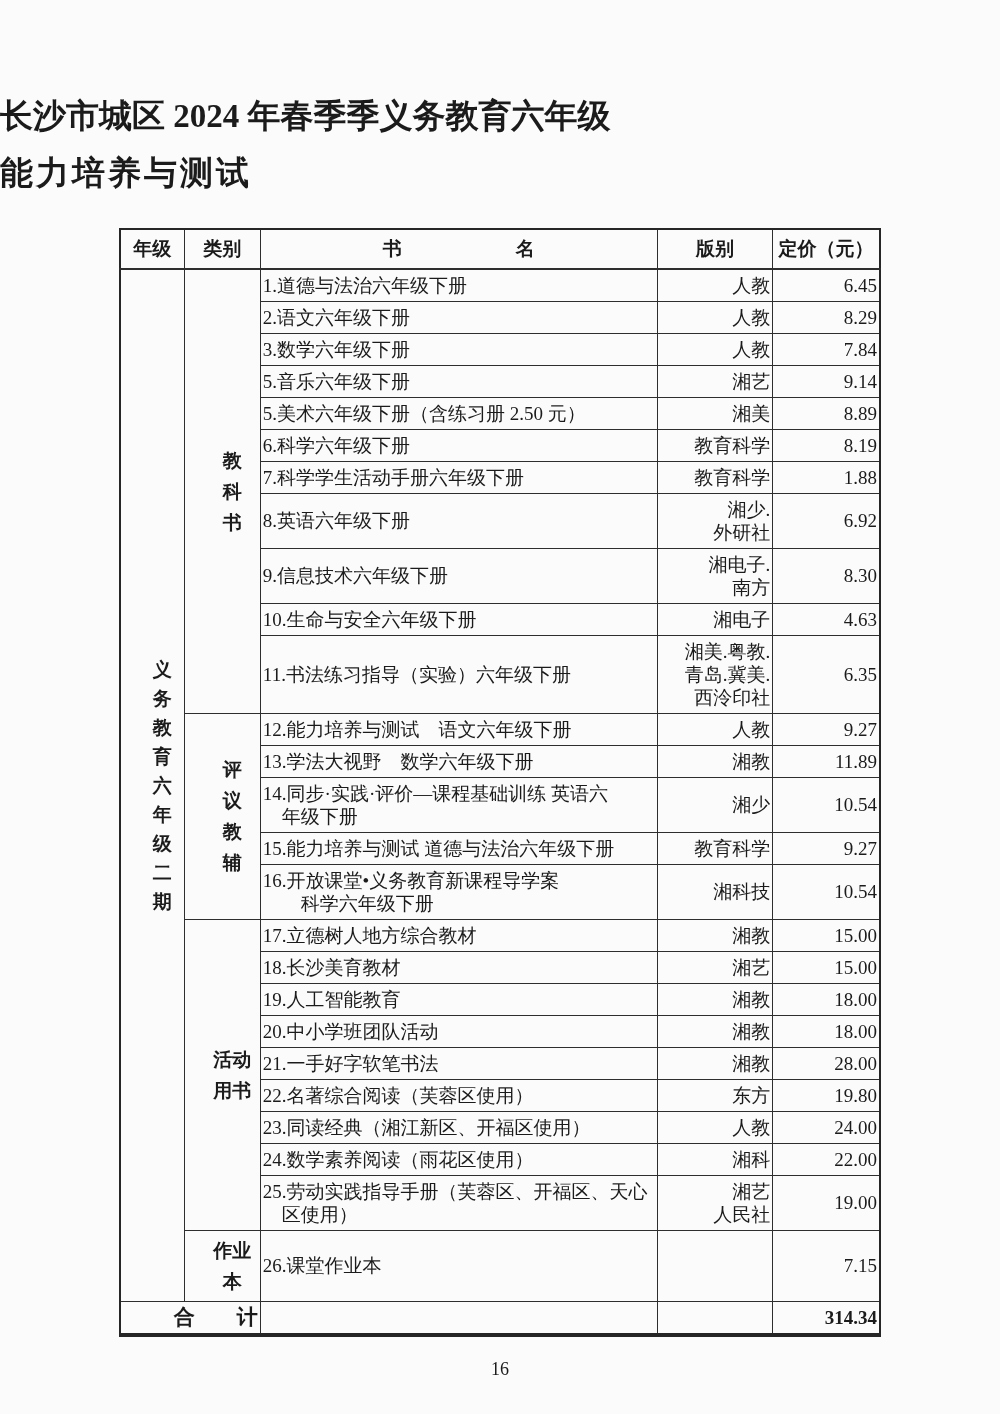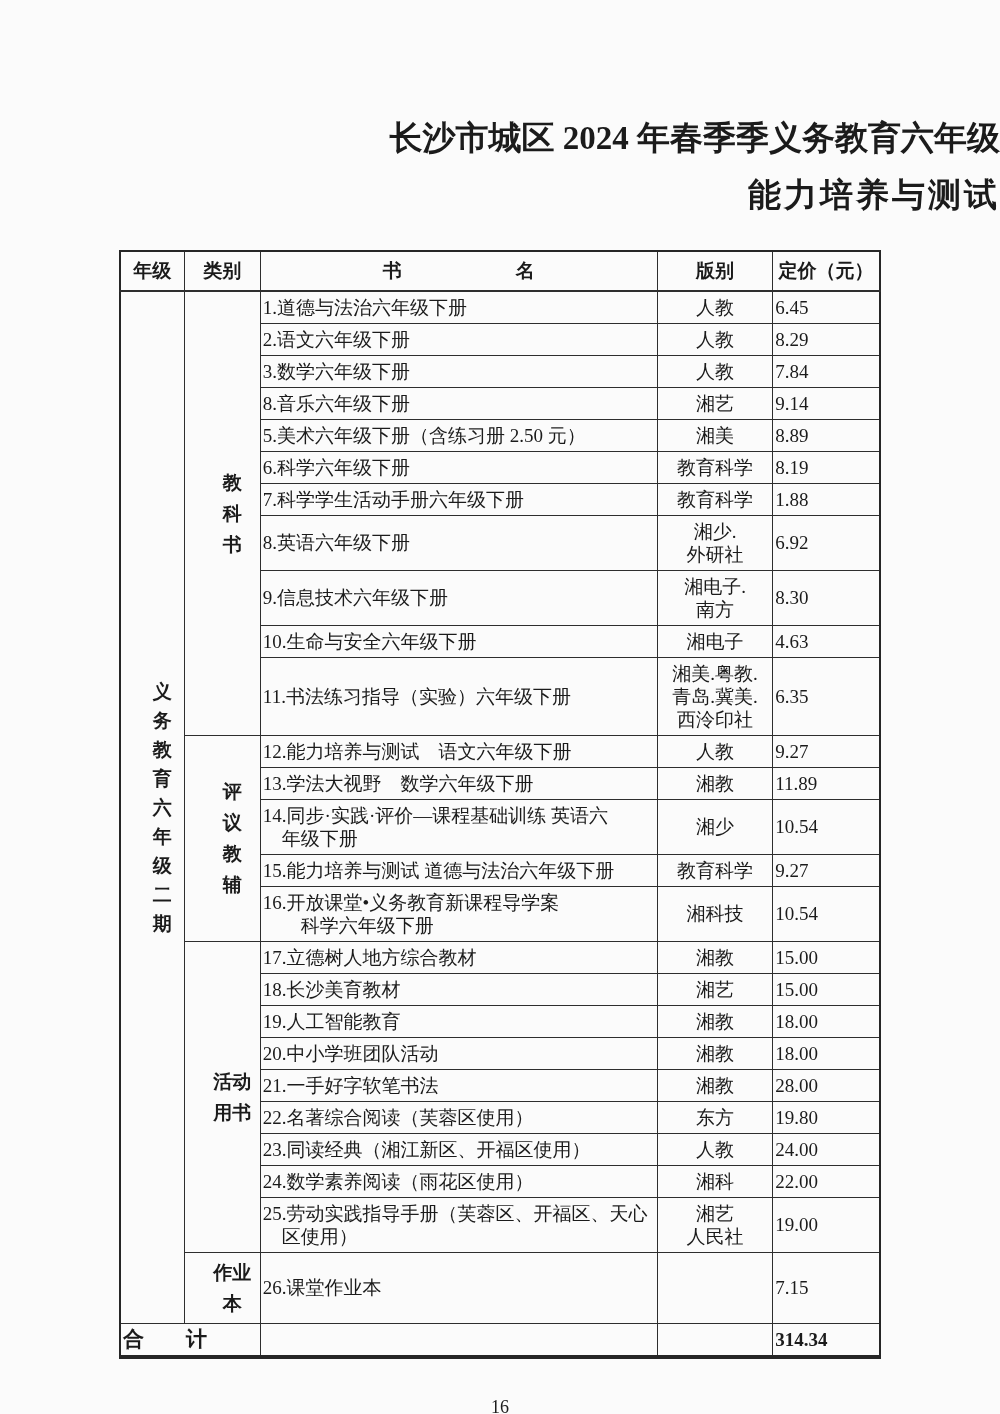"长沙市城区 2024 年春季季义务教育六年级" .doc-title { padding-top: 110px -> 88px; text-align: right -> left }
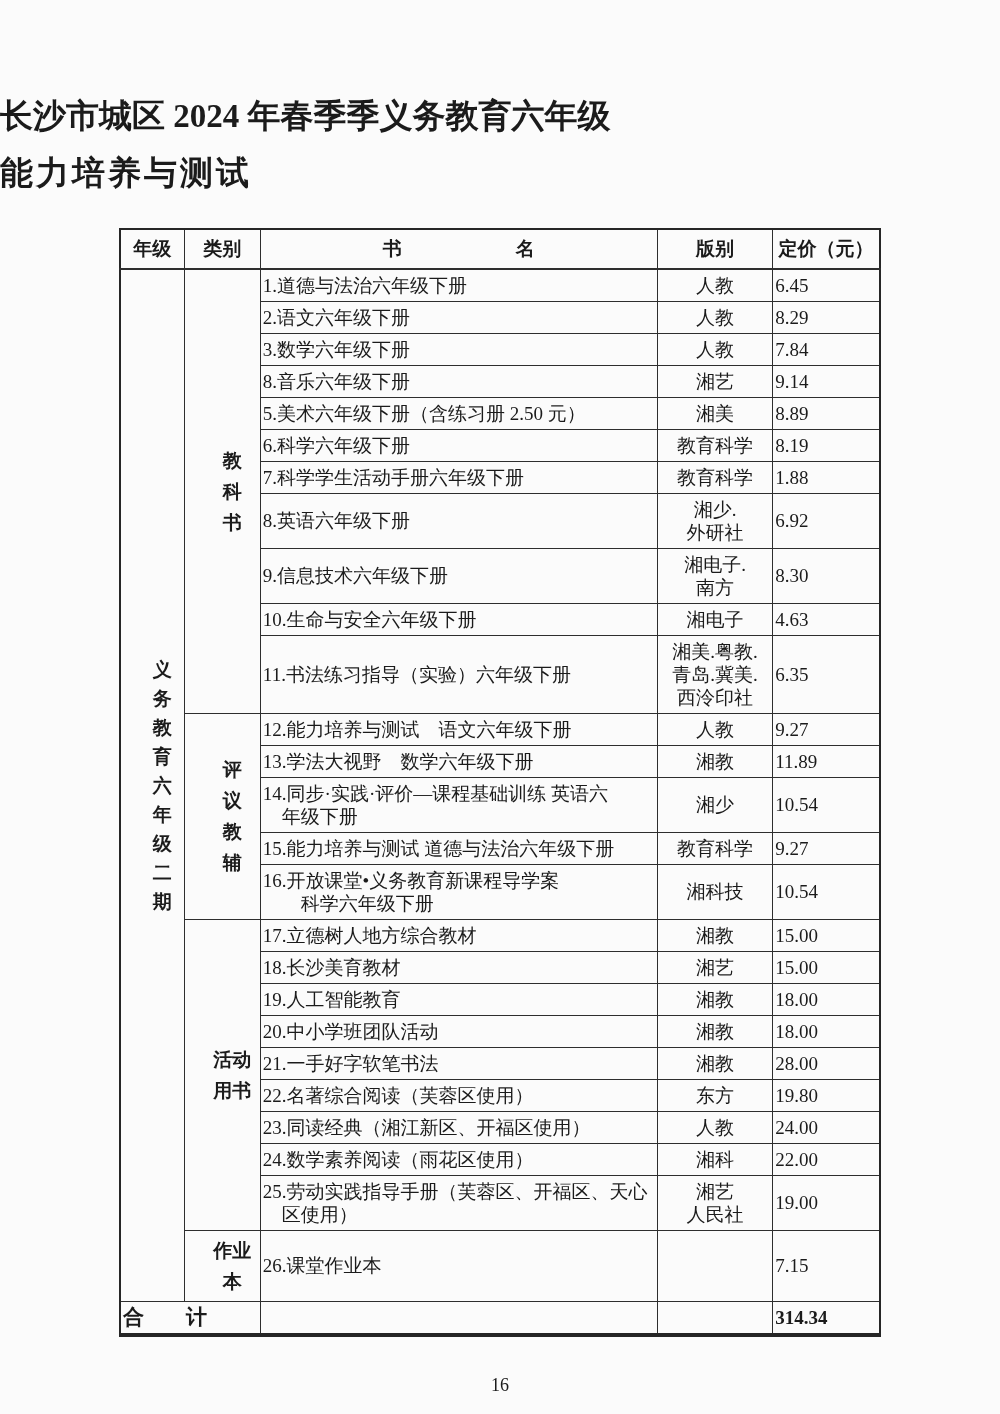"人教" td.pub-cell { text-align: center -> right }
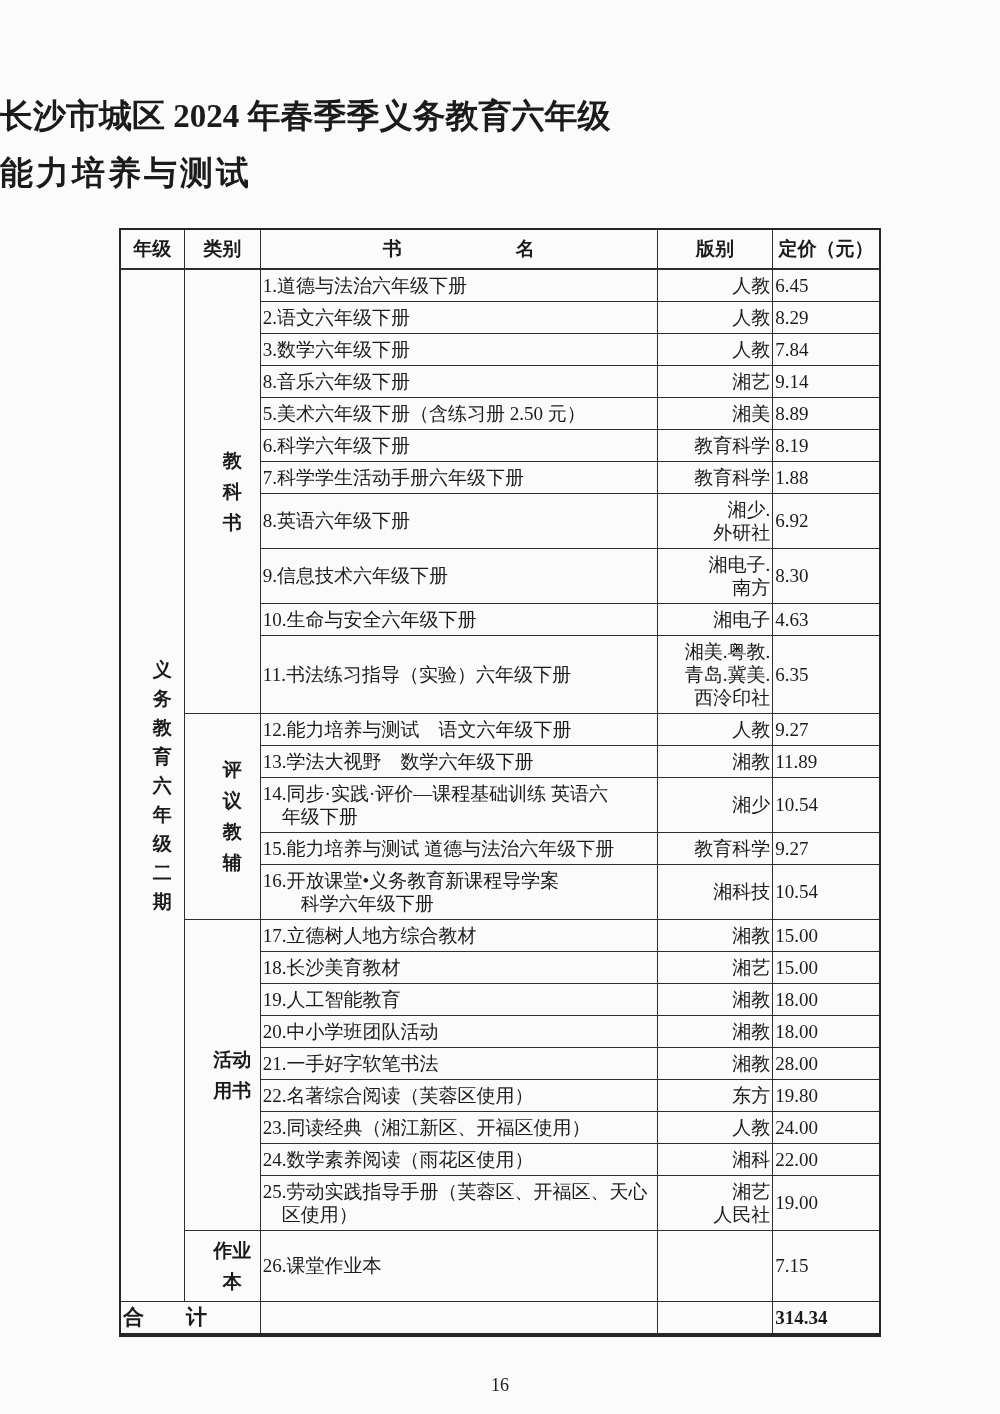"6.45" td.price-cell { text-align: left -> right }
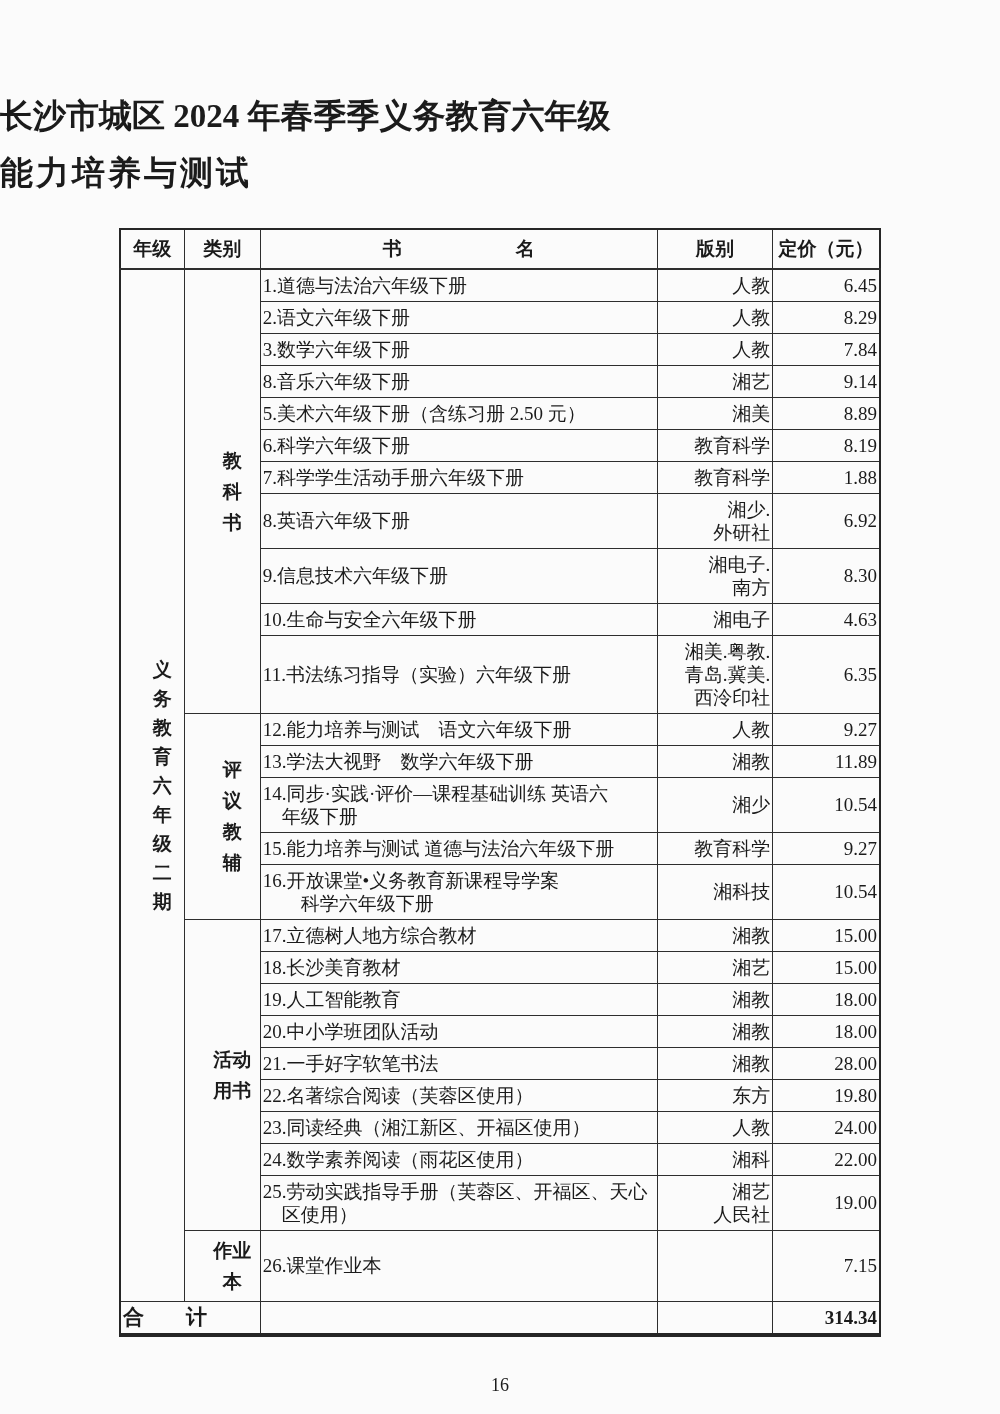"8.音乐六年级下册" td.name-cell { text: 8 -> 5 }
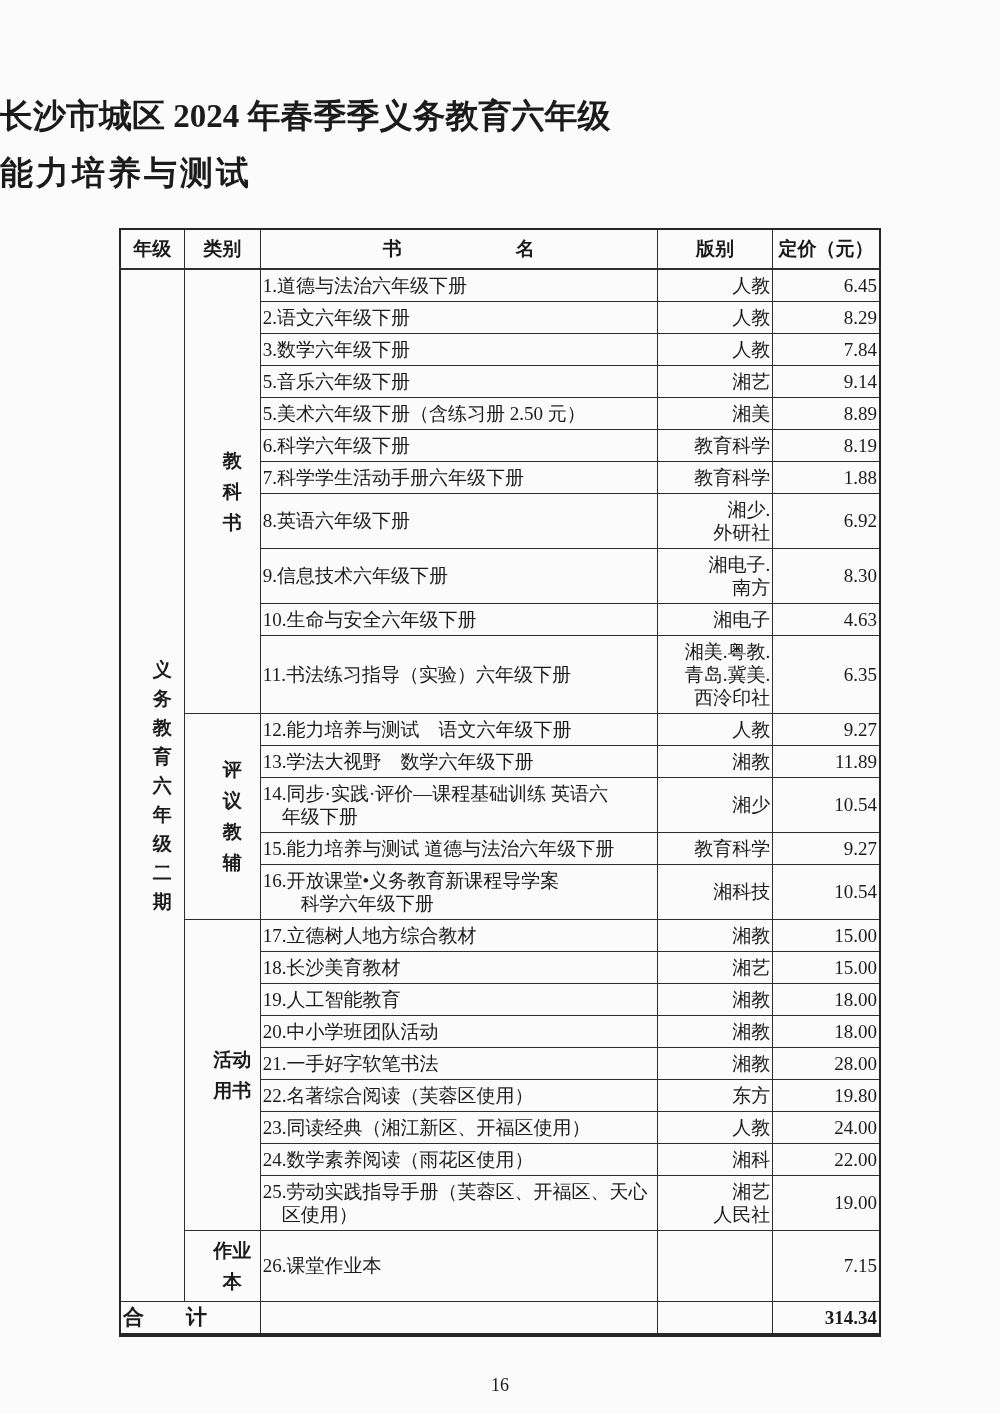"合 计" tr.total-row td.total-label { text-align: left -> right }
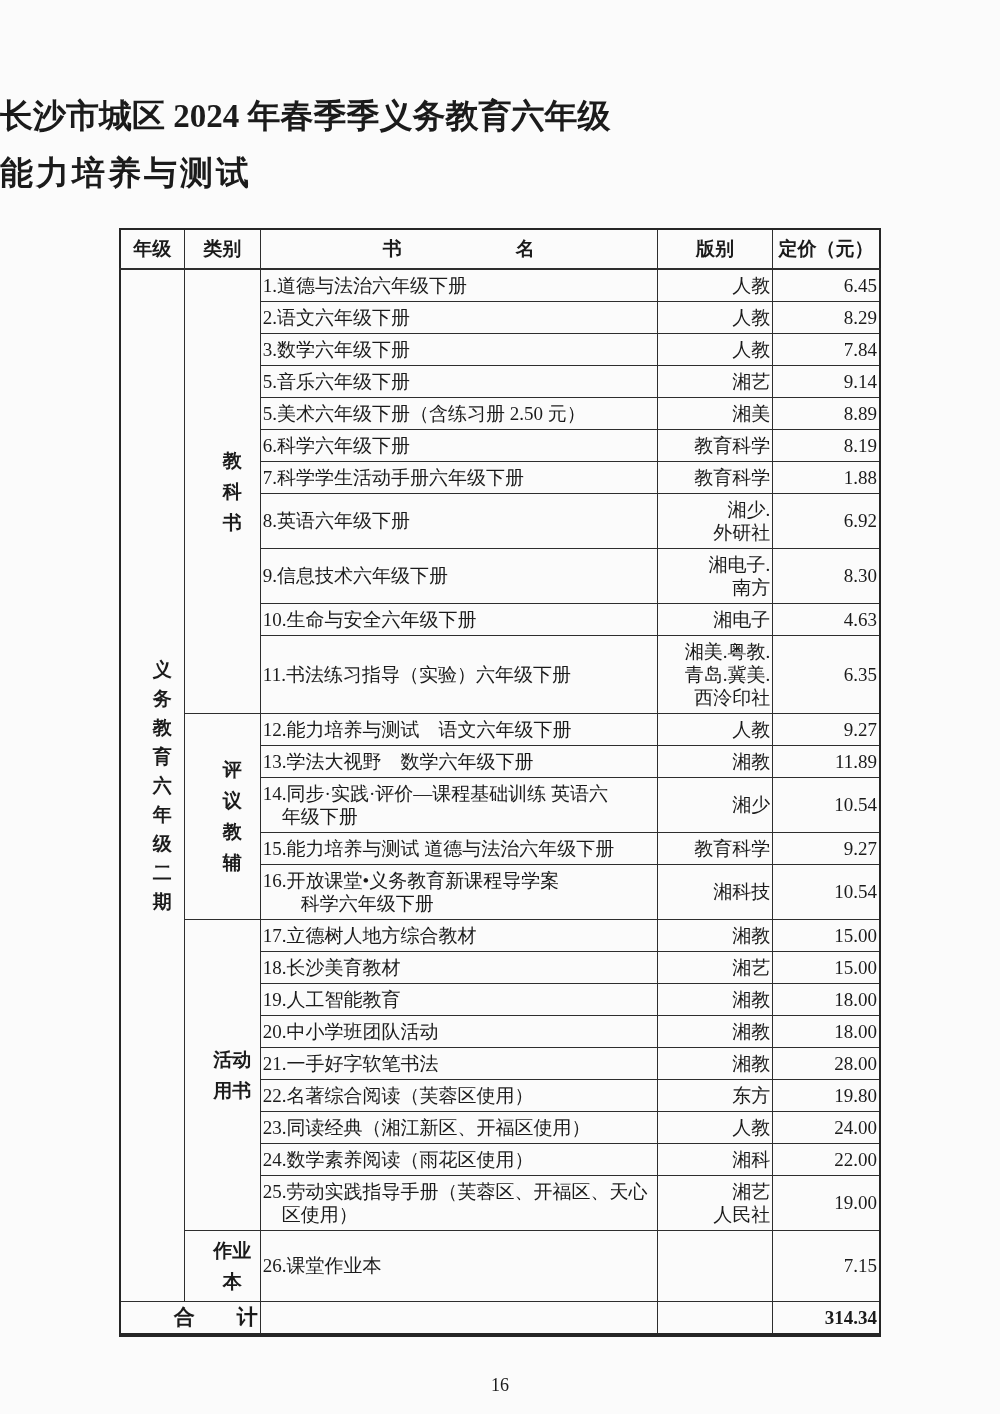"16" .page-number { margin-top: 38px -> 22px }
